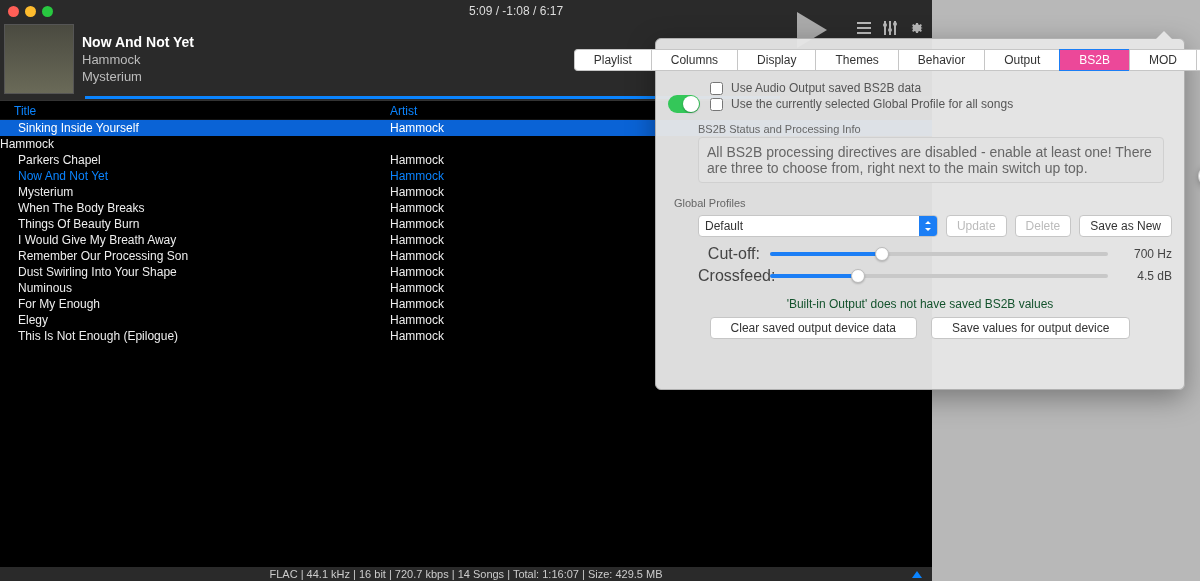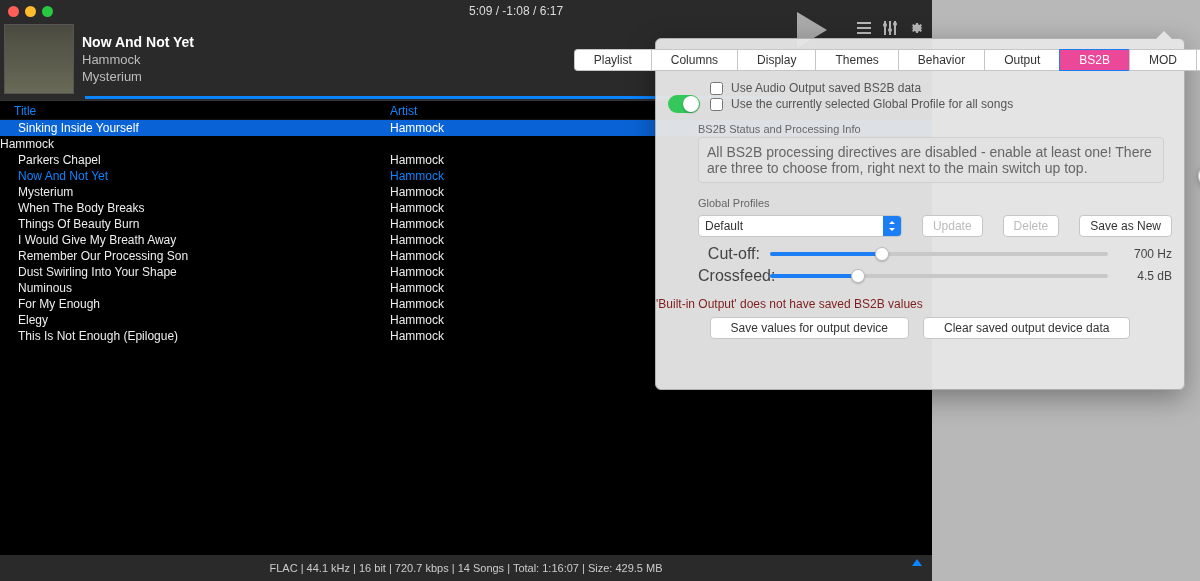"Global Profiles" div.section-label { padding-left: 42px -> 18px }
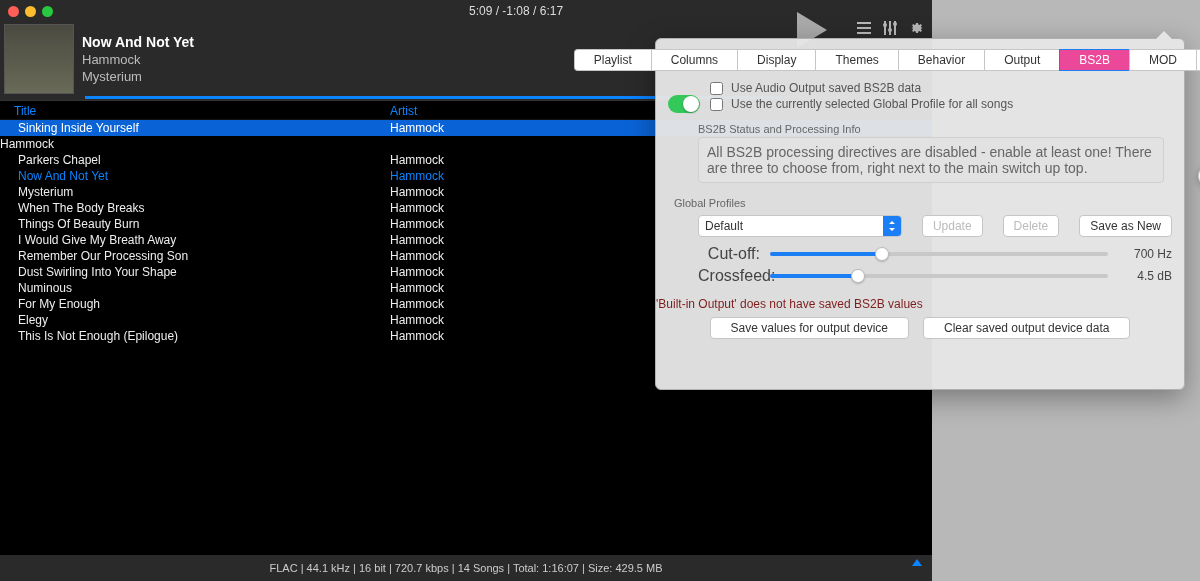"Default" .profiles-row { gap: 20px -> 8px }
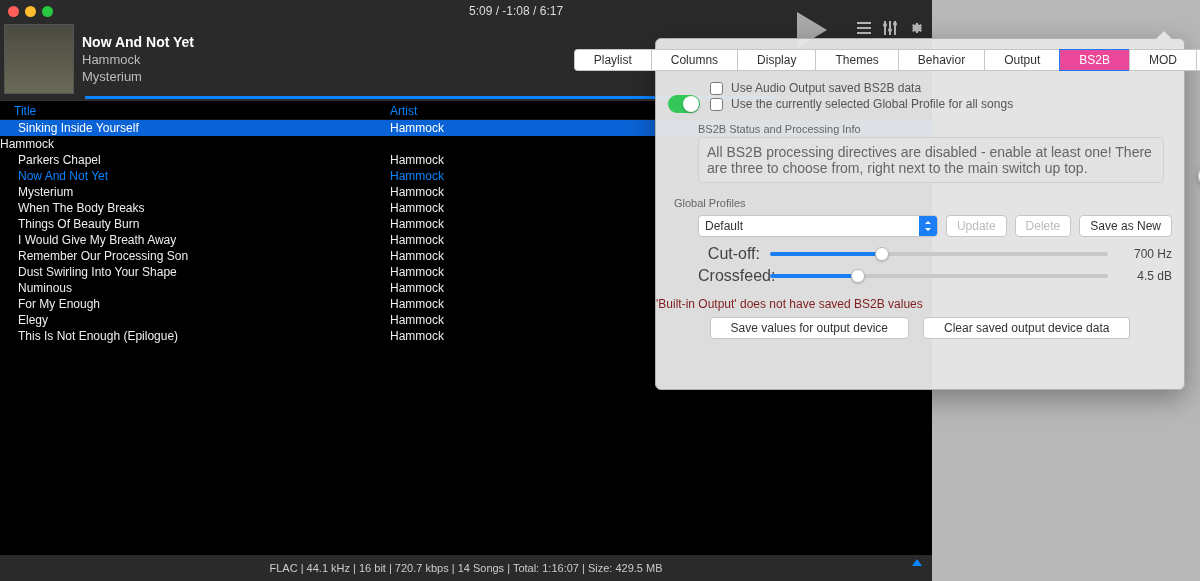"'Built-in Output' does not have" .notice-line { color: #7f1d1d -> #14532d; text-align: none -> center }
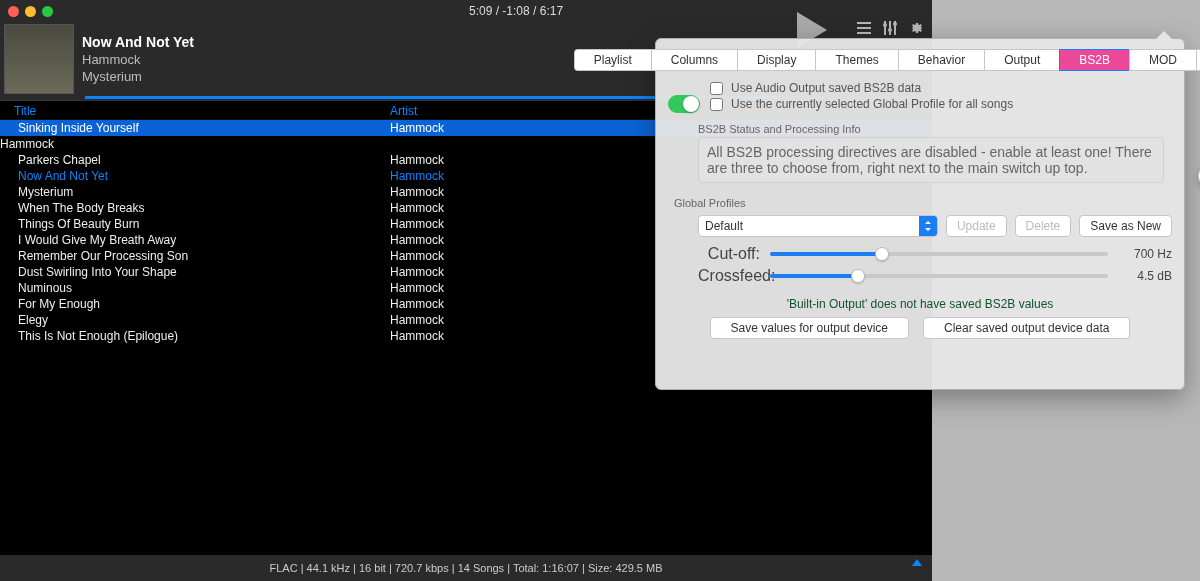"Save values for output device" button.wide-btn { order: before "Clear saved output device data" -> after "Clear saved output device data" }
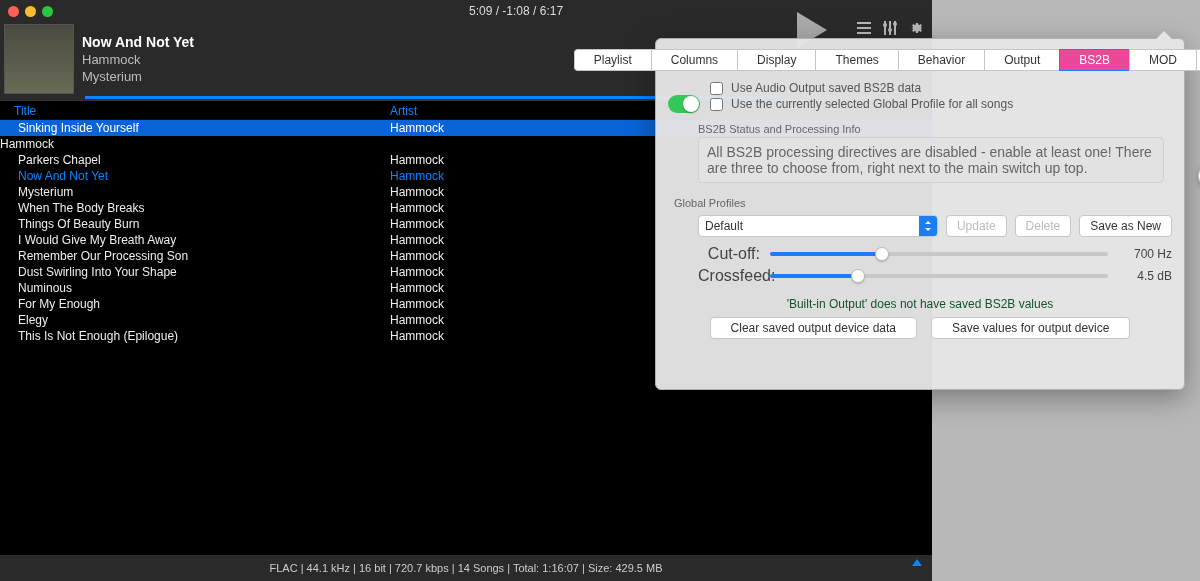"FLAC | 44.1 kHz |" .status-bar { height: 26px -> 14px }
